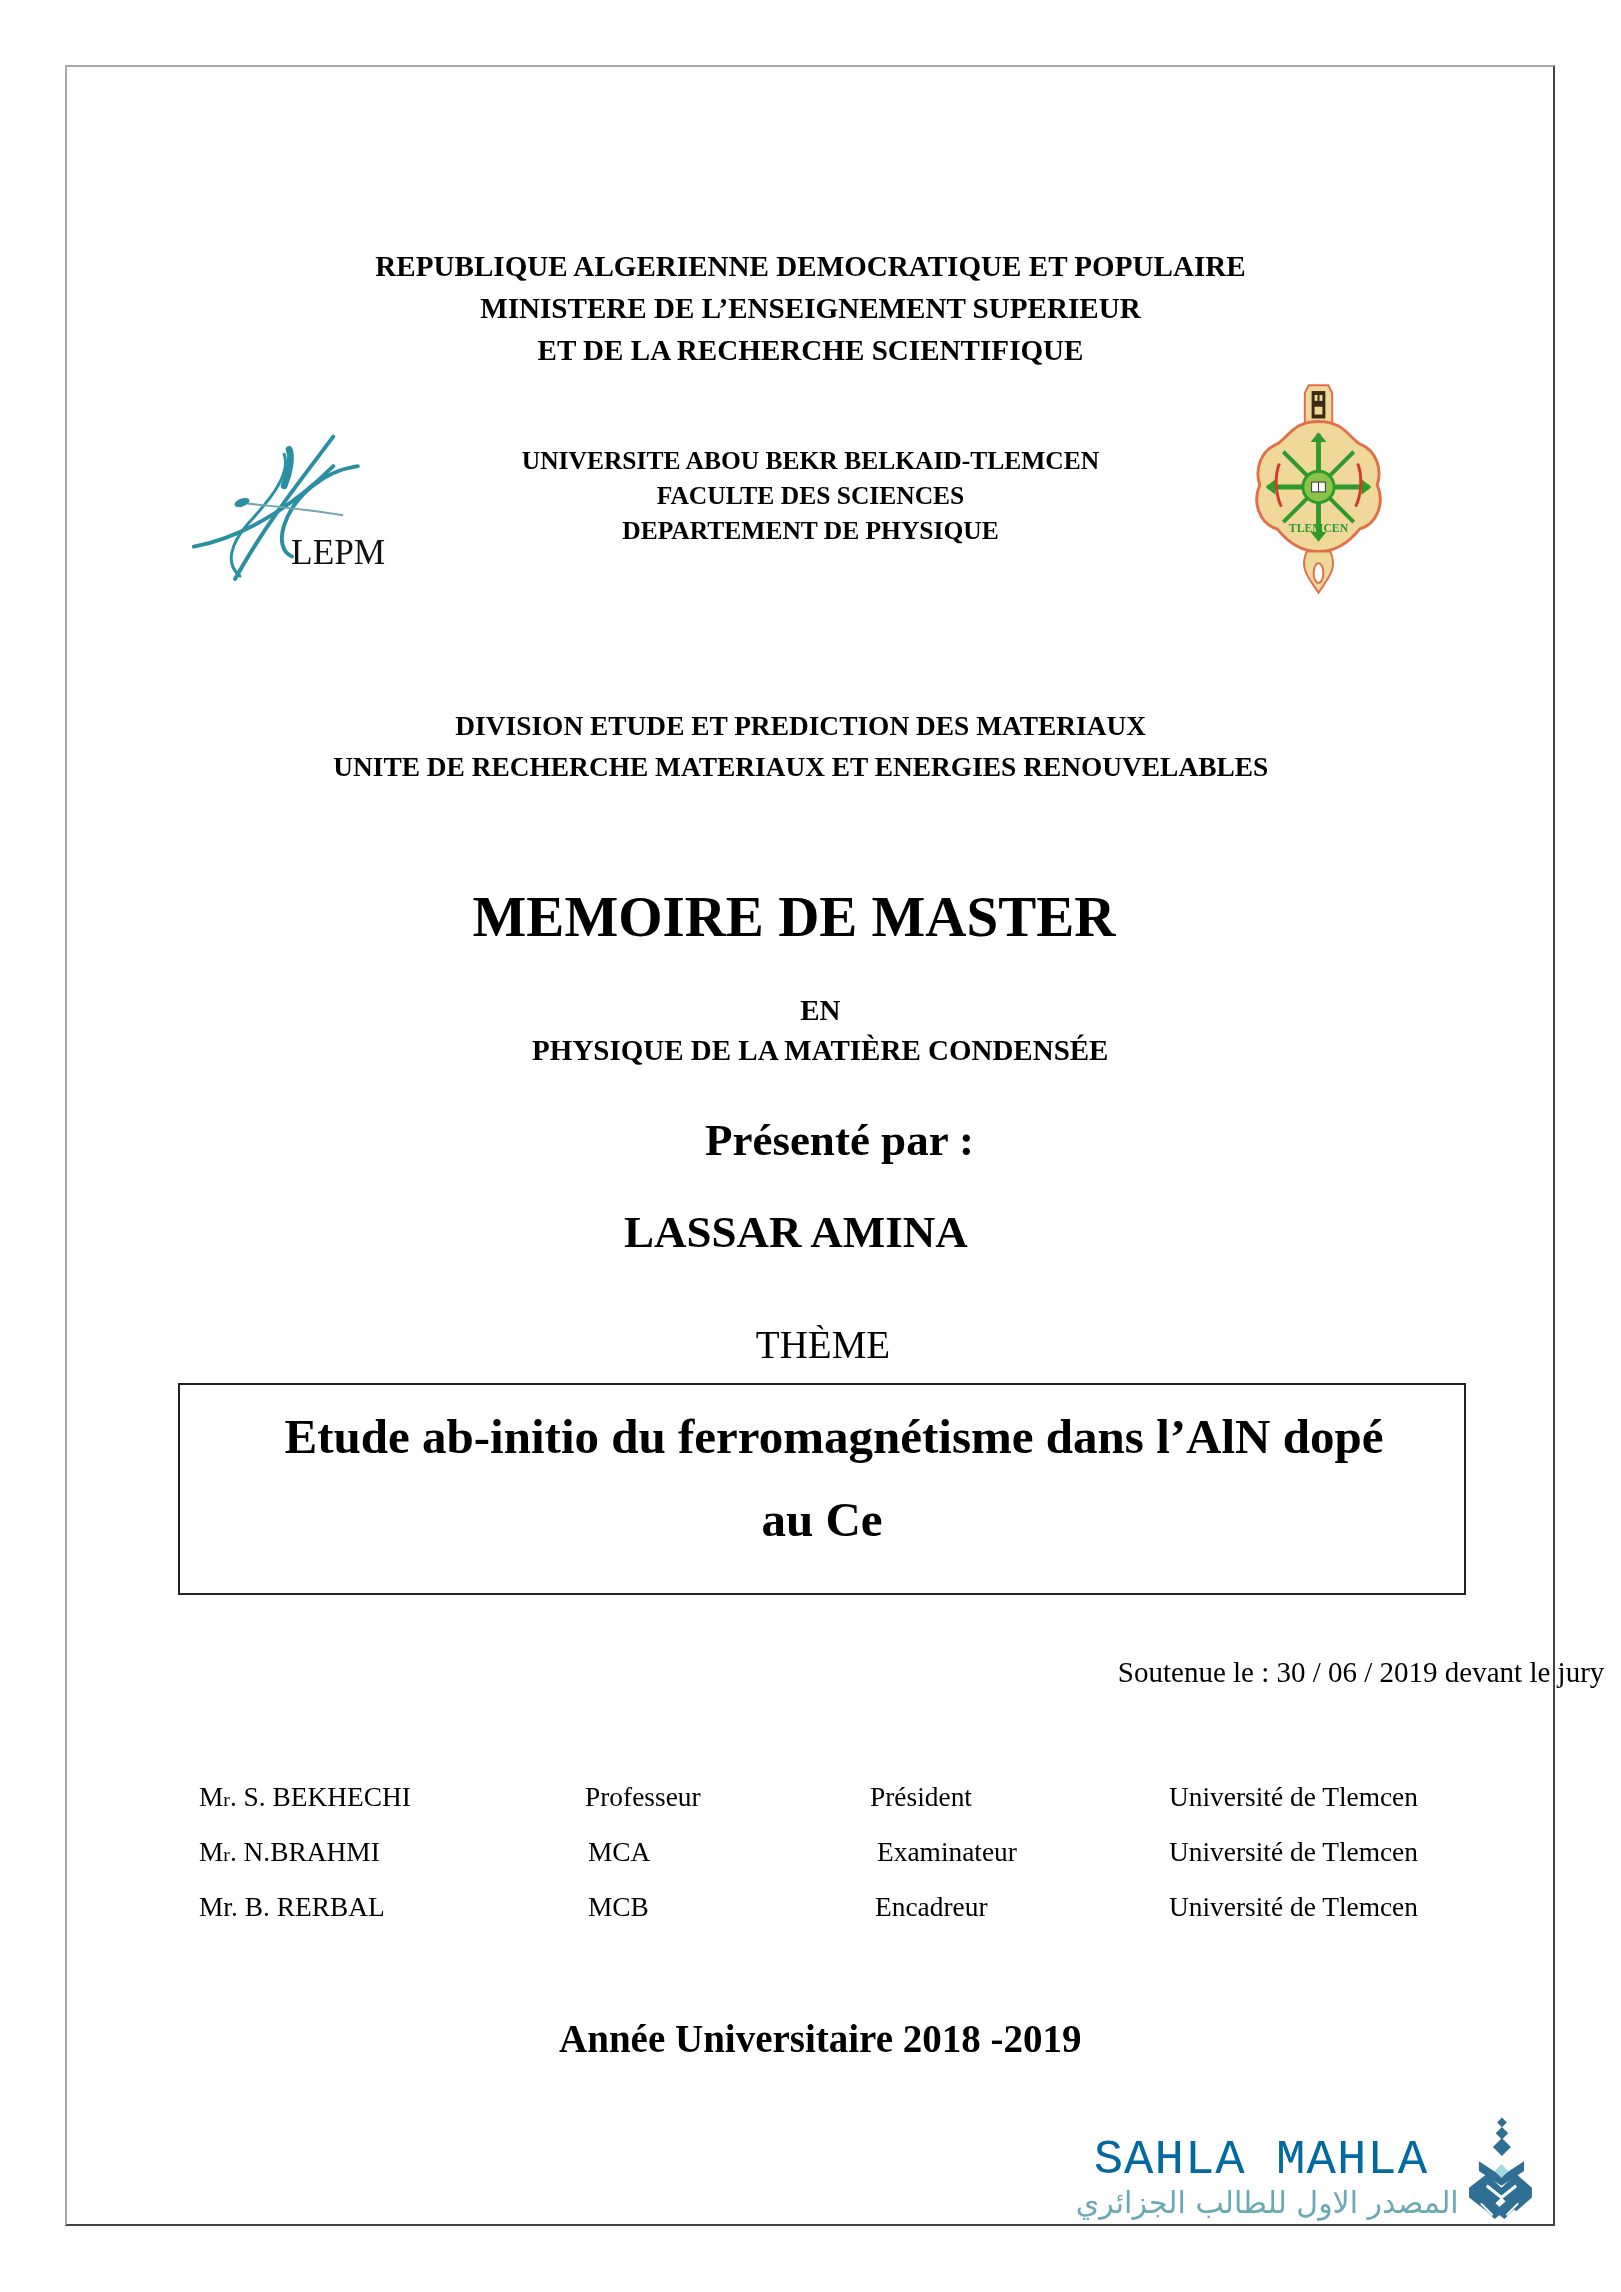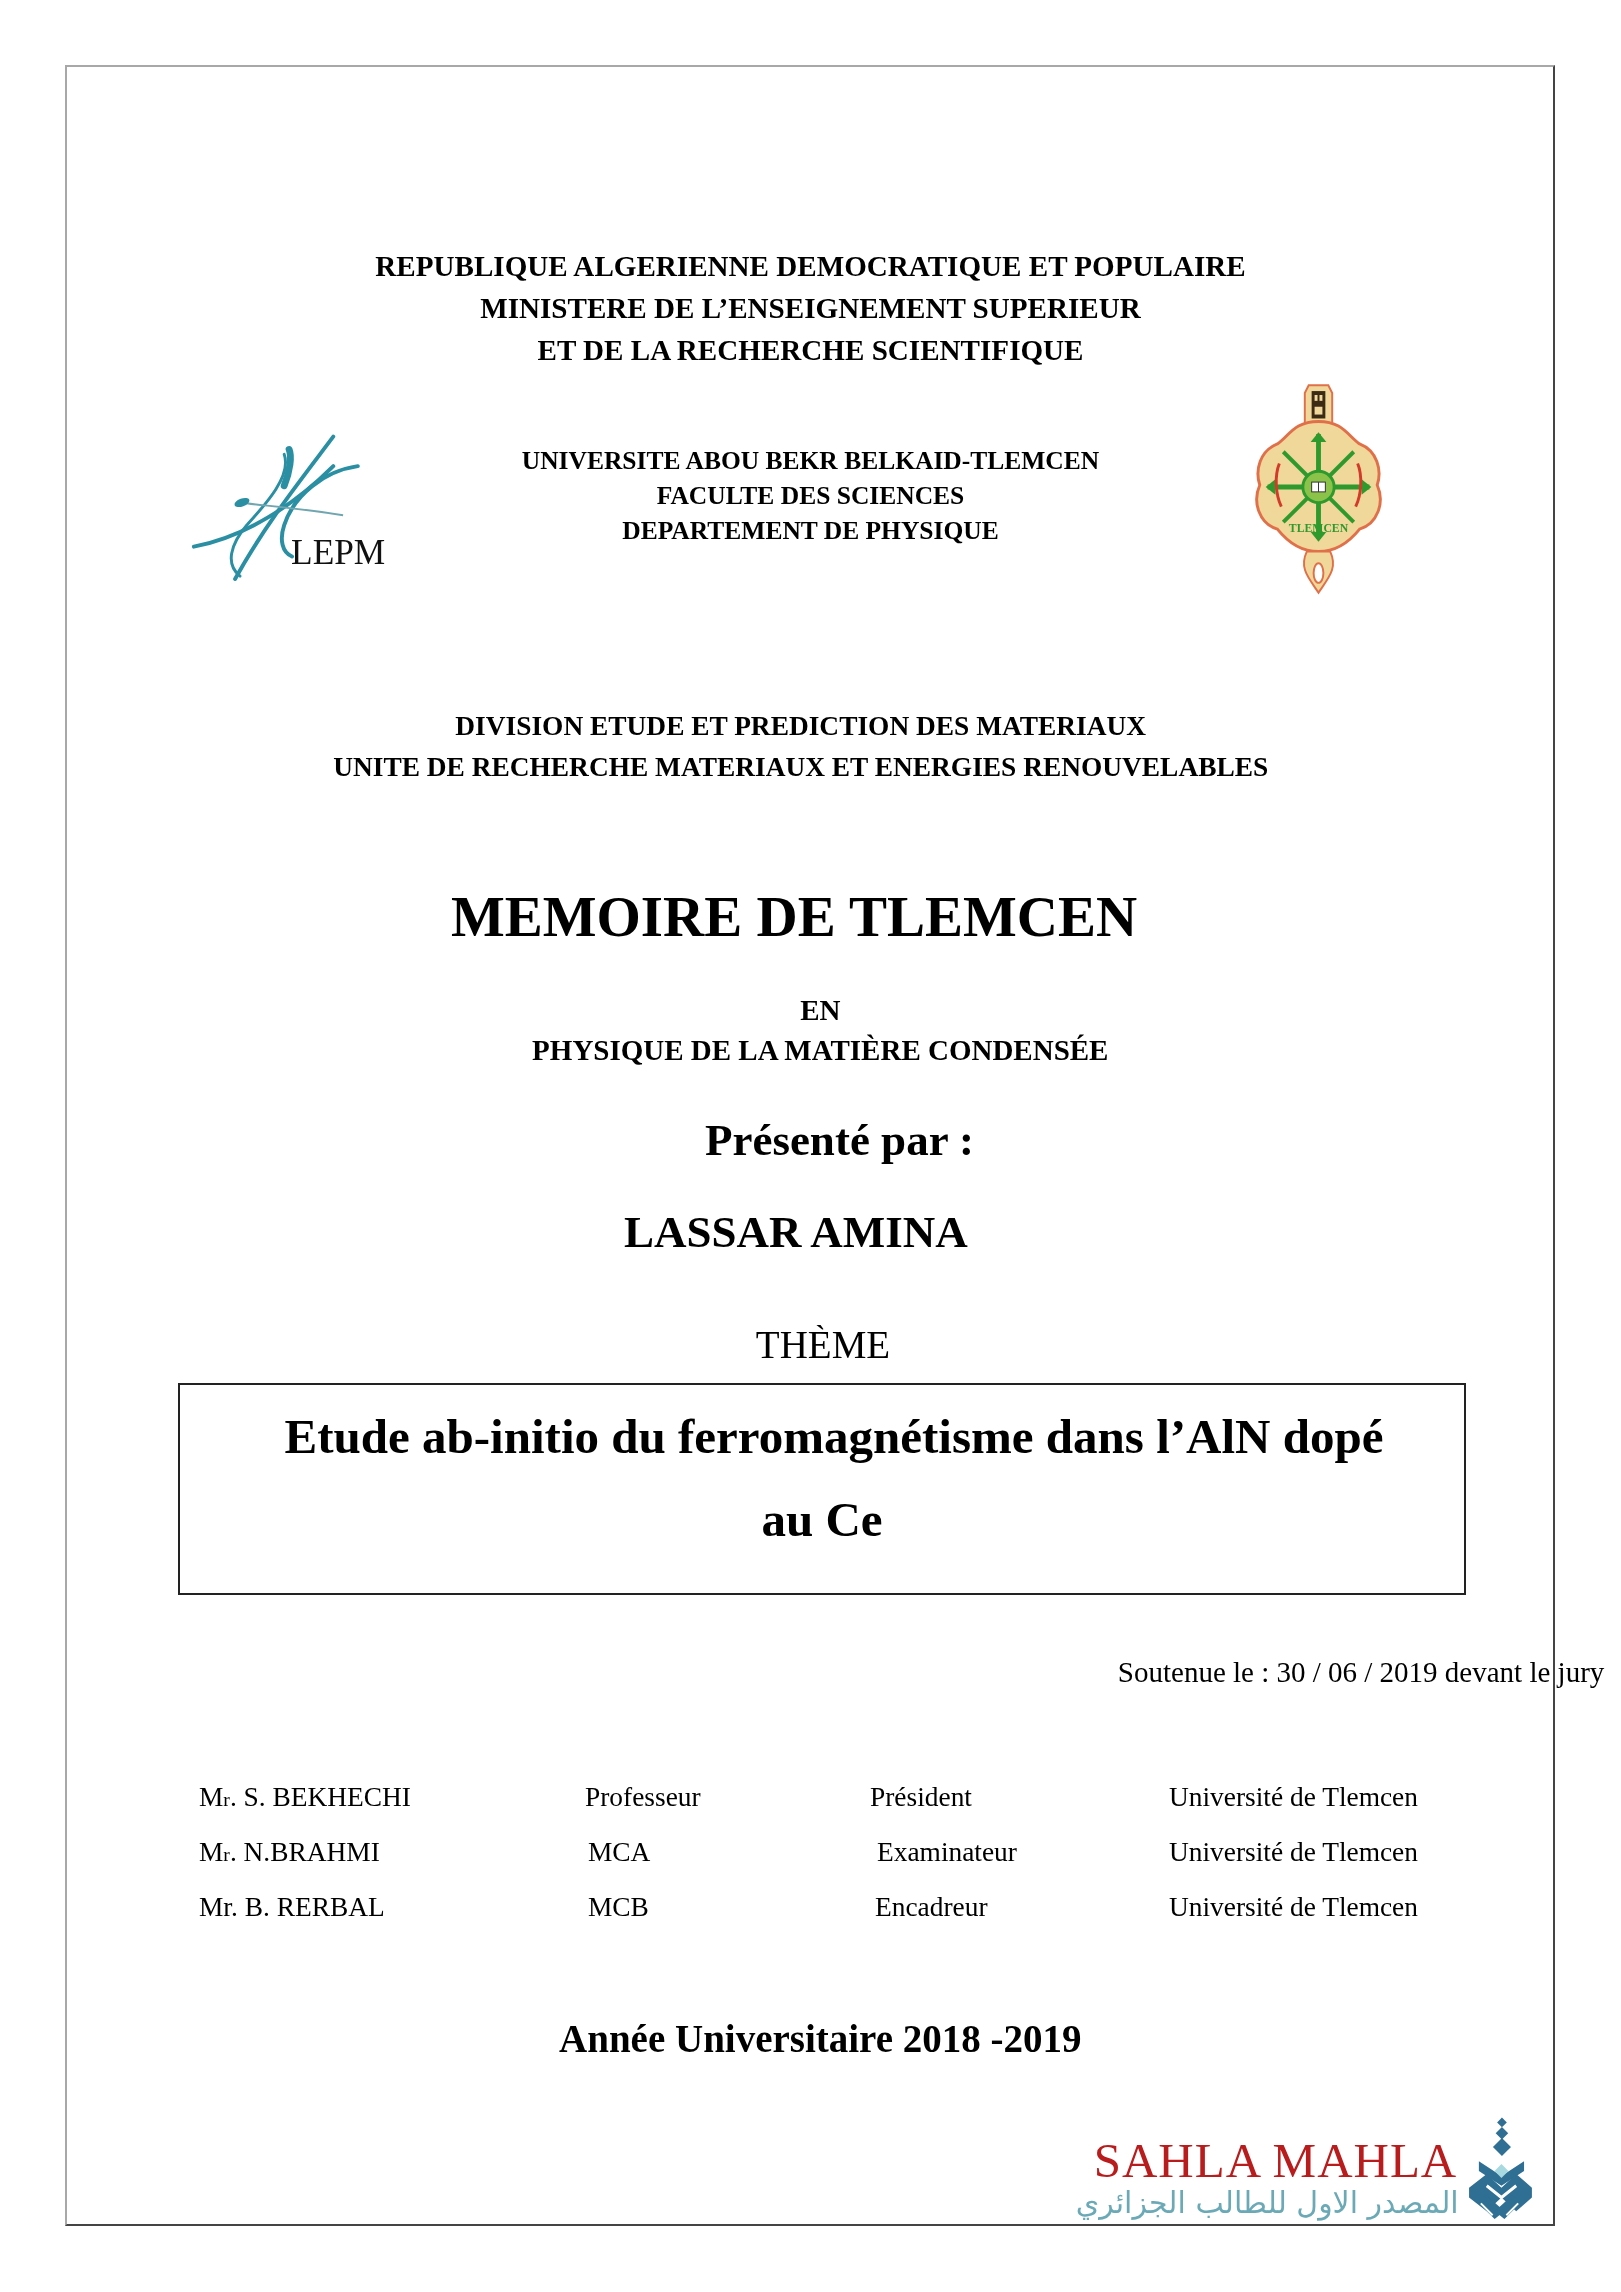"MEMOIRE DE TLEMCEN" div.center-line { text: TLEMCEN -> MASTER }
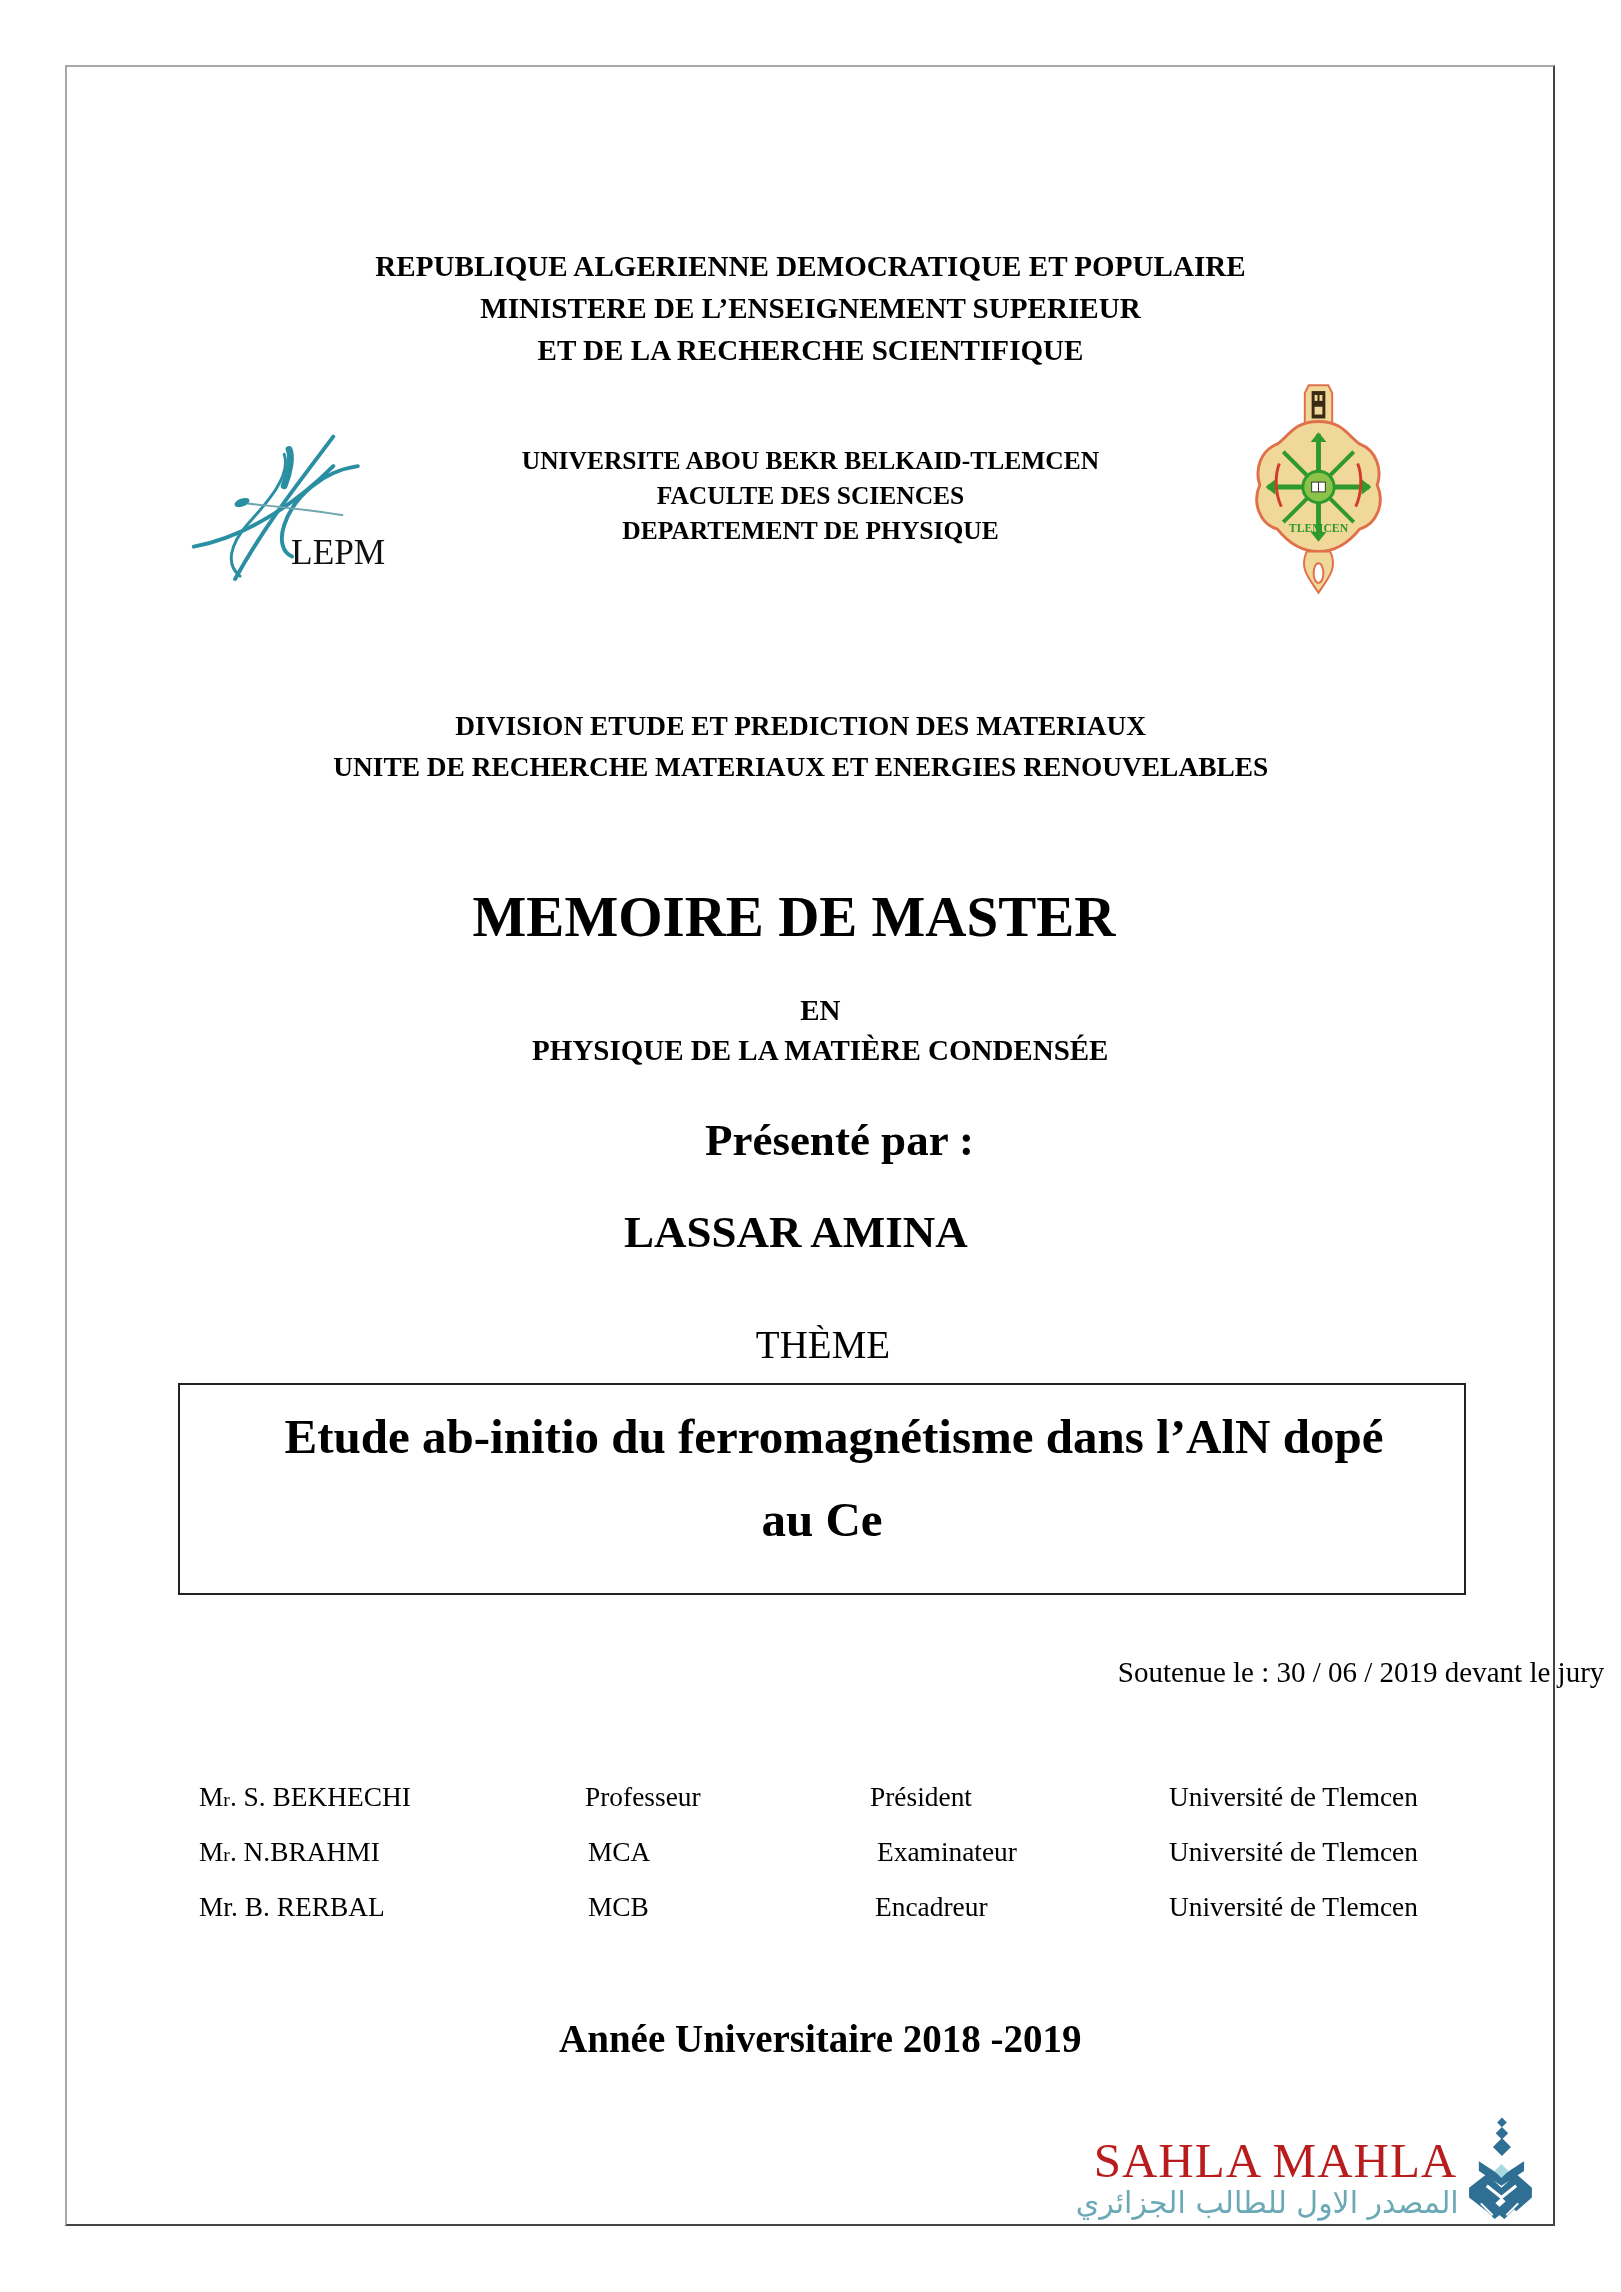"SAHLA MAHLA" .sahla-text { color: #b91c1c -> #0369a1; font-family: Liberation Serif, serif -> Liberation Mono, monospace }
